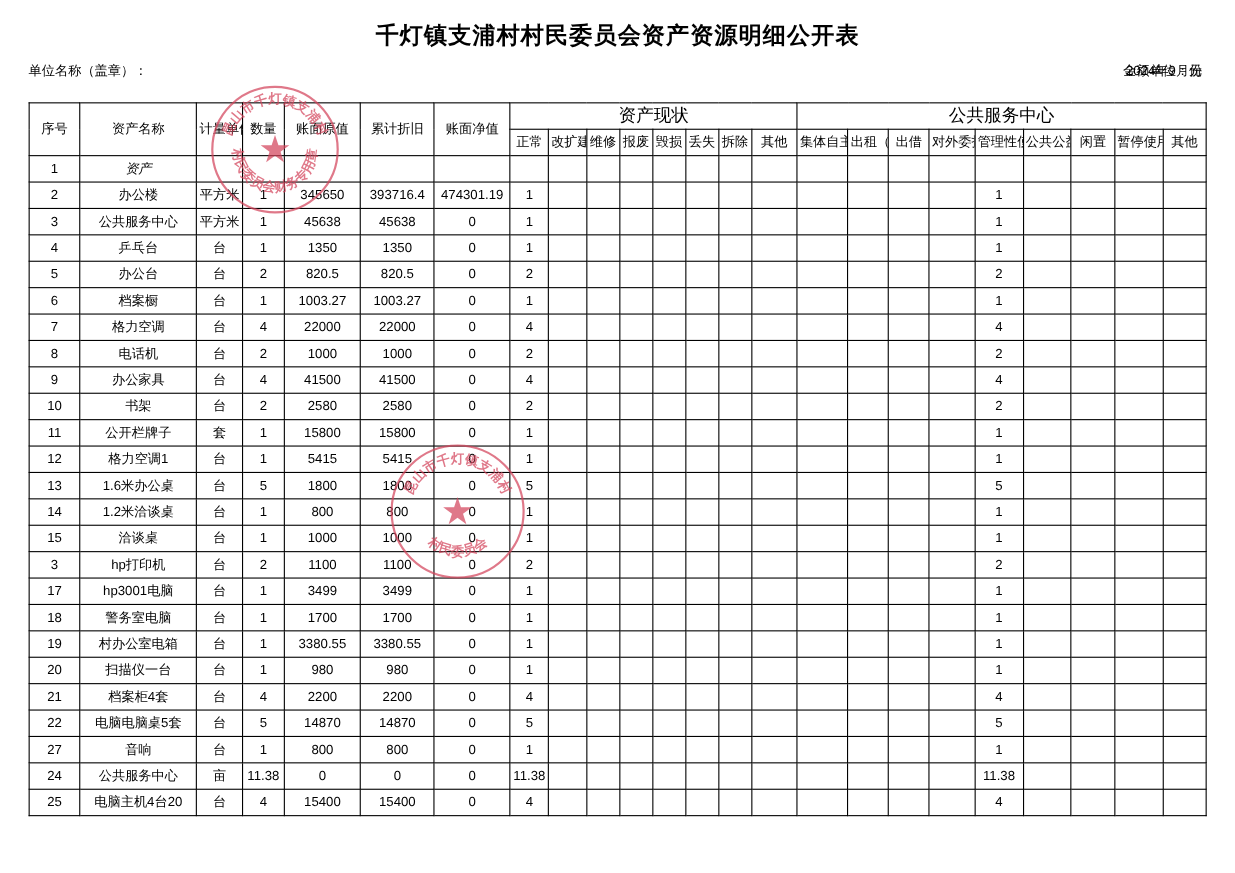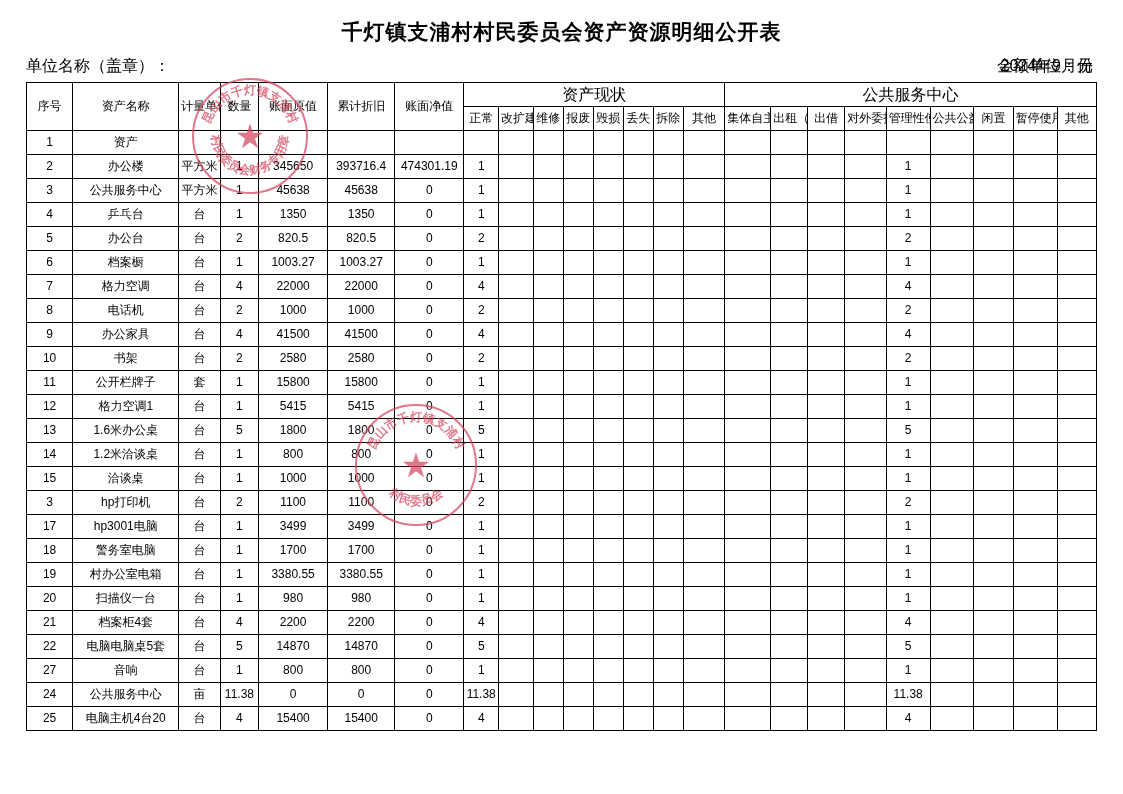"单位名称（盖章）：" .meta-row { font-size: 16px -> 12px }
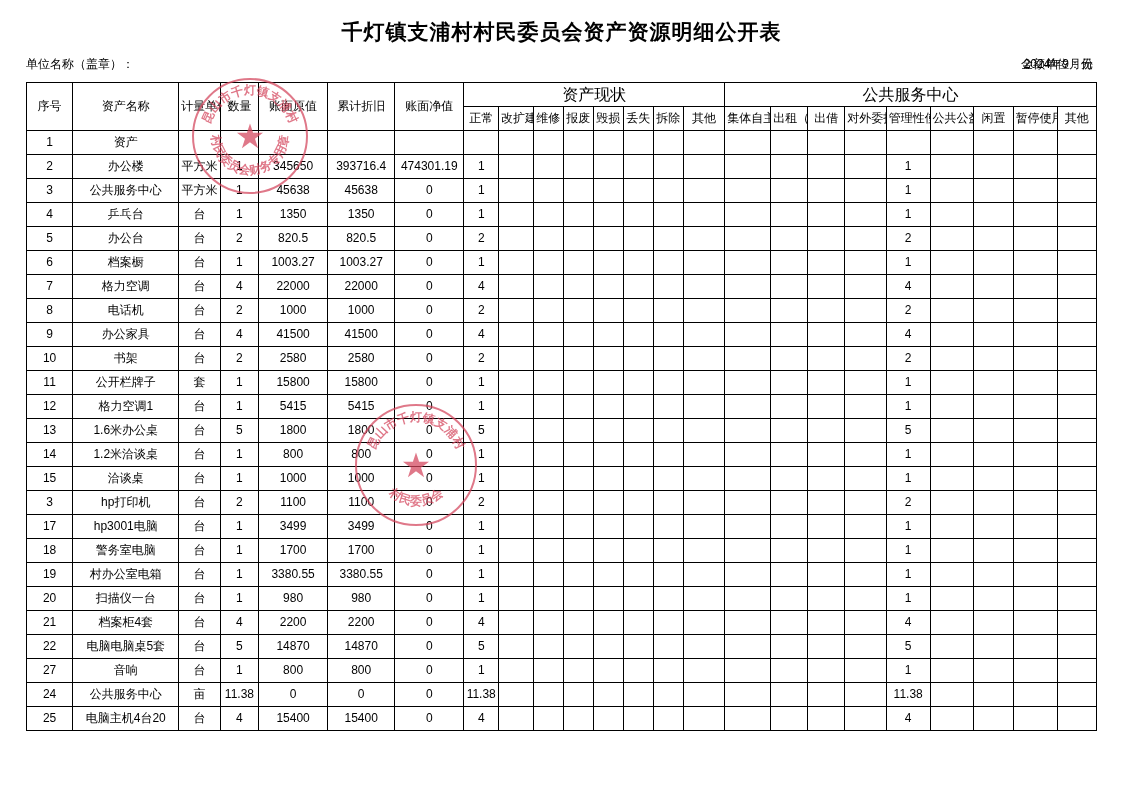"序号" table.main { margin: 4px 26px -> 15px 26px }
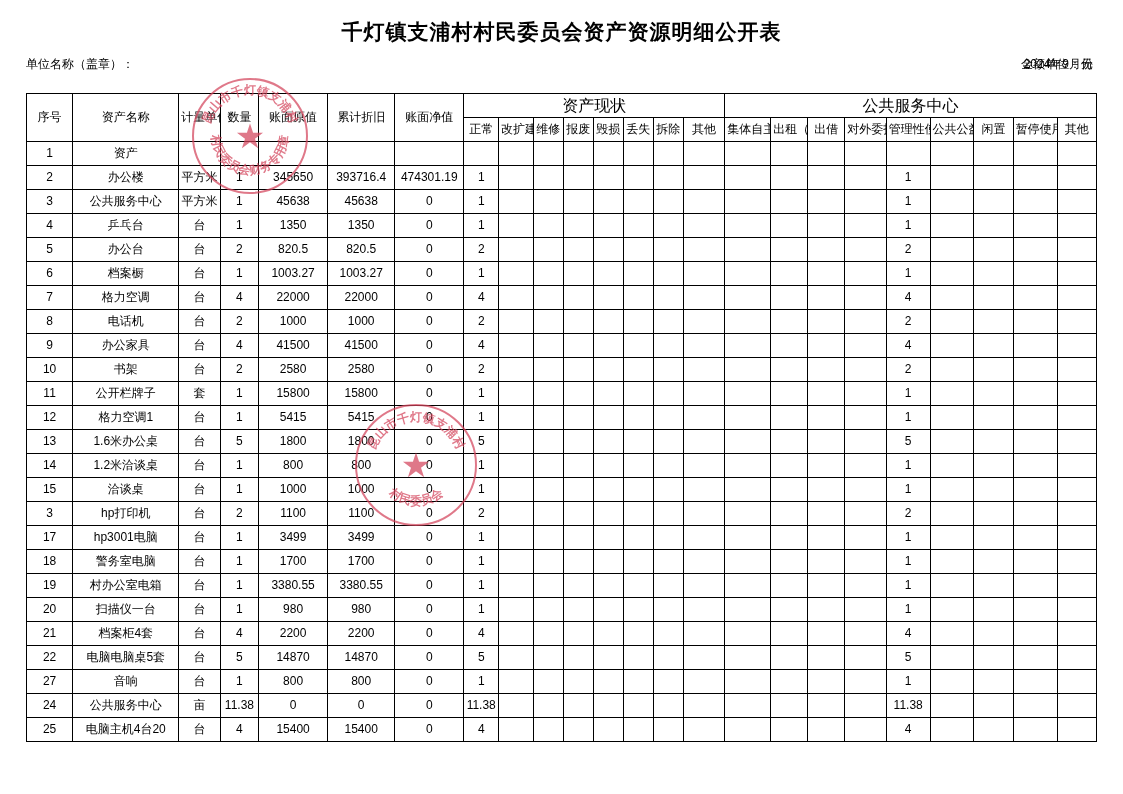"资产" .asset-head { font-style: none -> italic }
